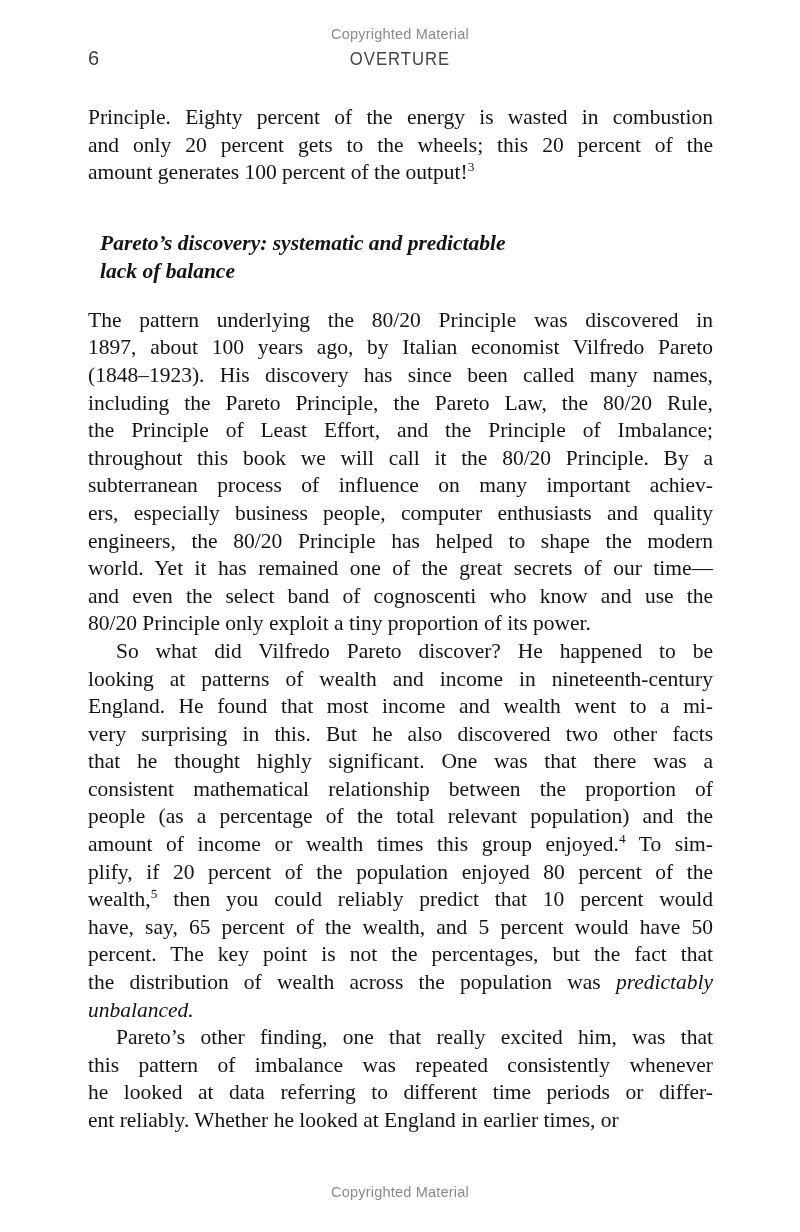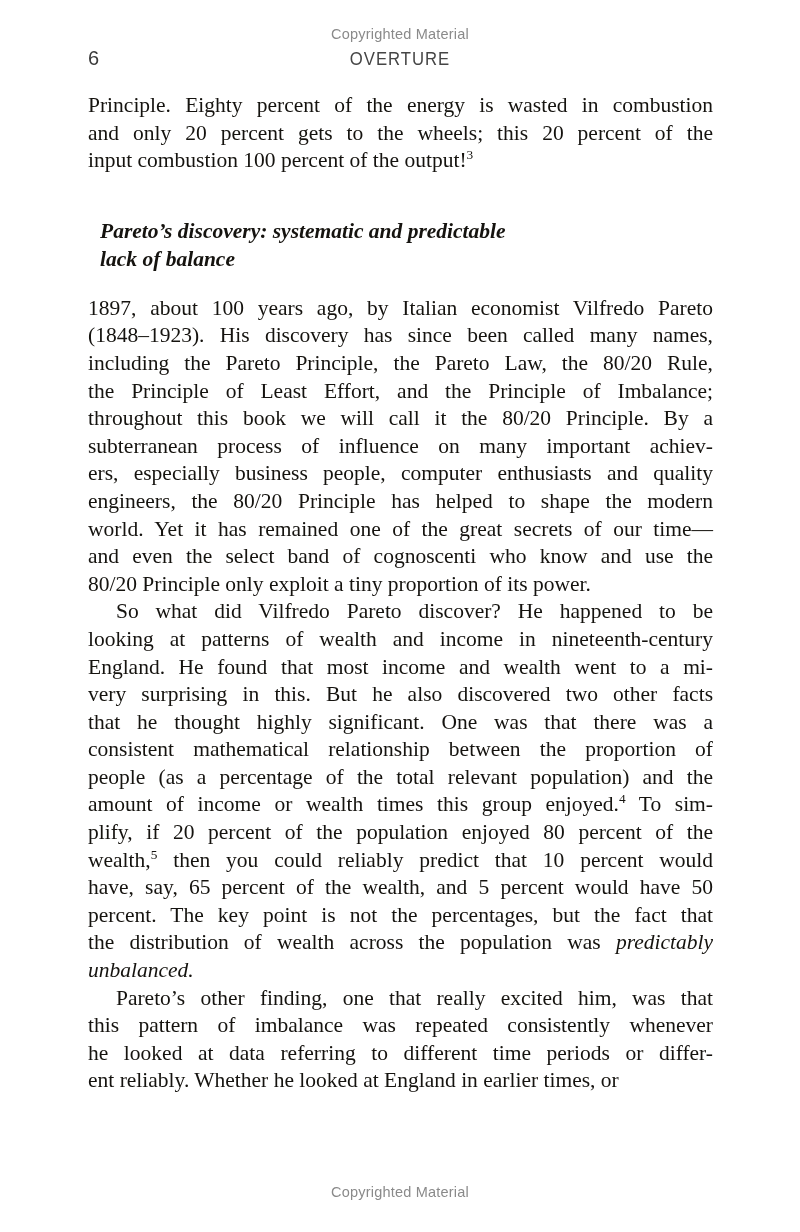"Principle. Eighty percent of the" .column { top: 92px -> 104px }
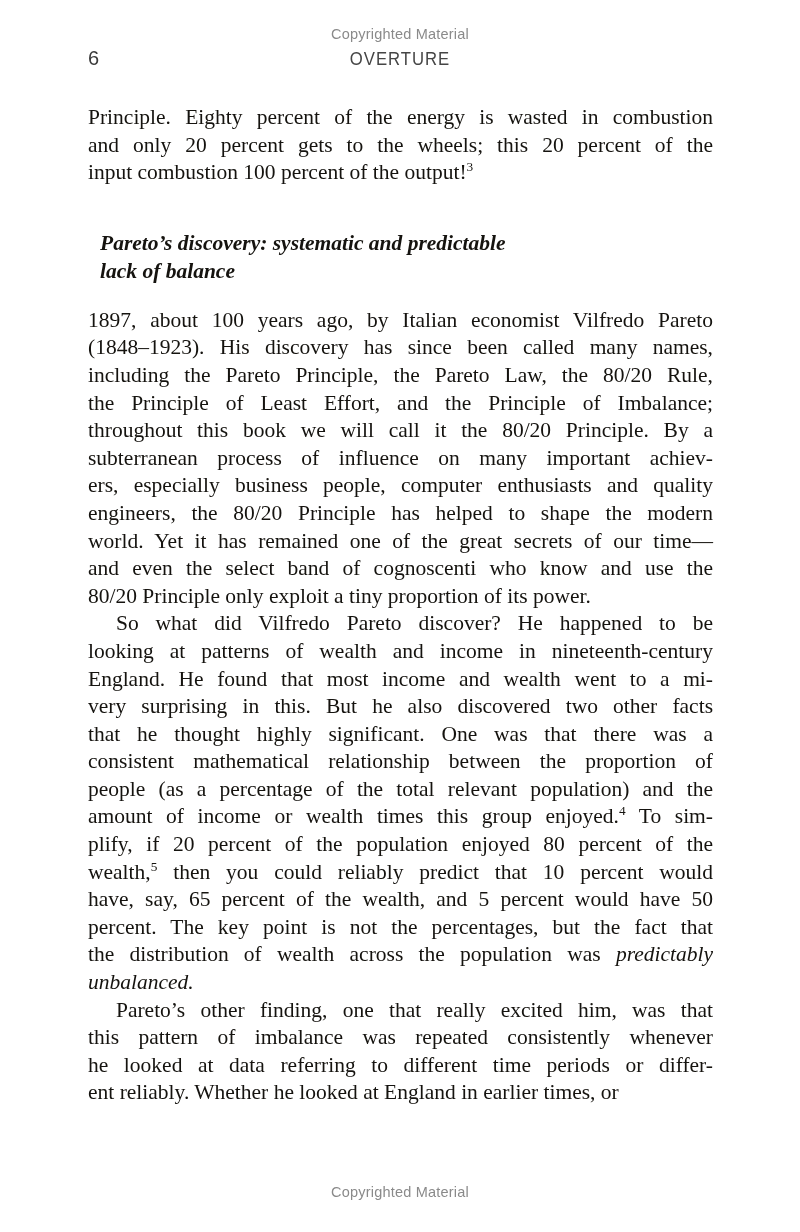"input combustion 100 percent of" span { text: input combustion -> amount generates }
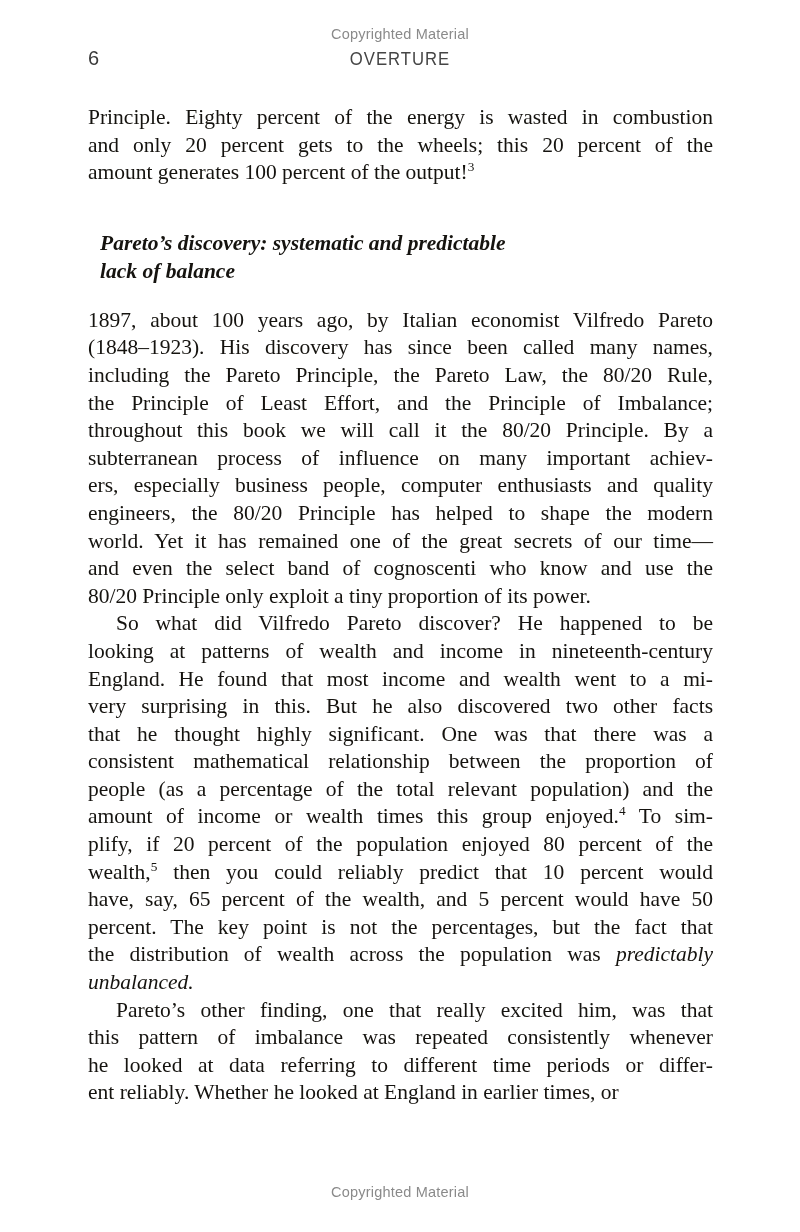"The pattern underlying the 80/20" span.line { html: none -> <span>The pattern underlying the 80/20 Principle was discovered in</span> }
